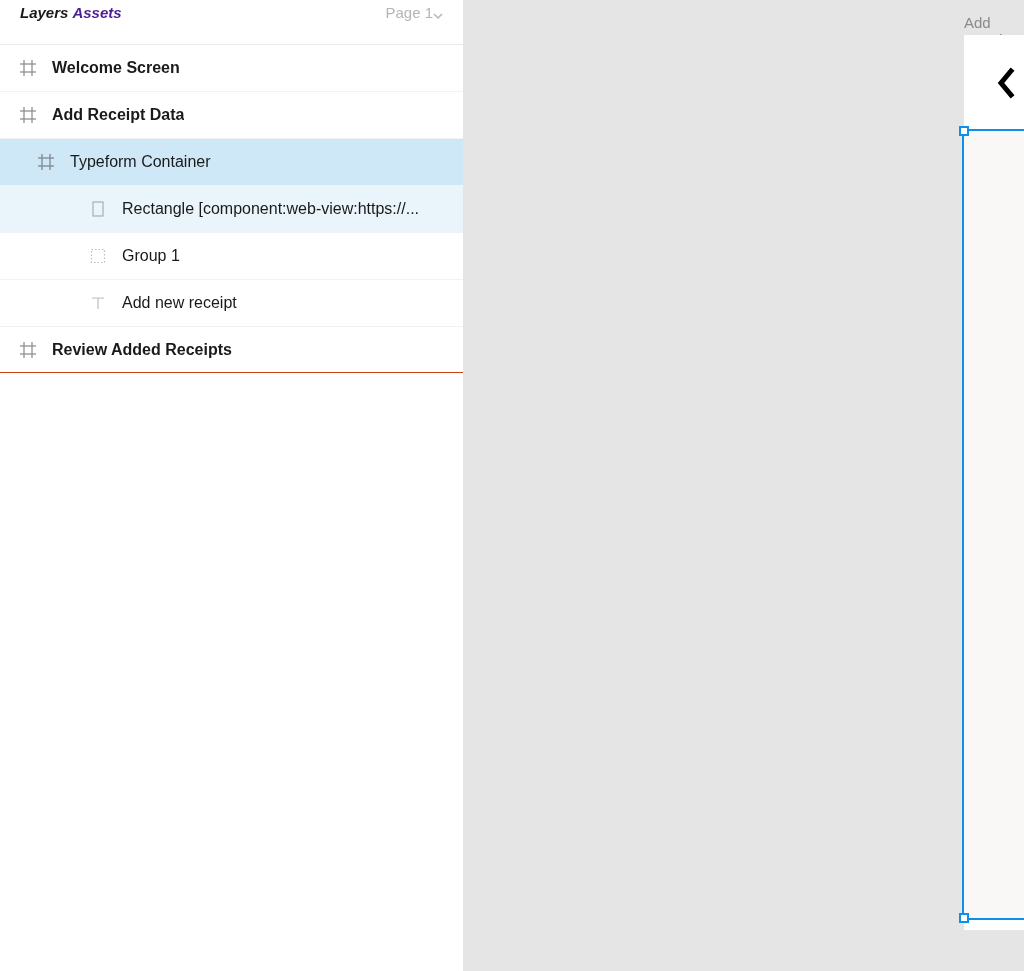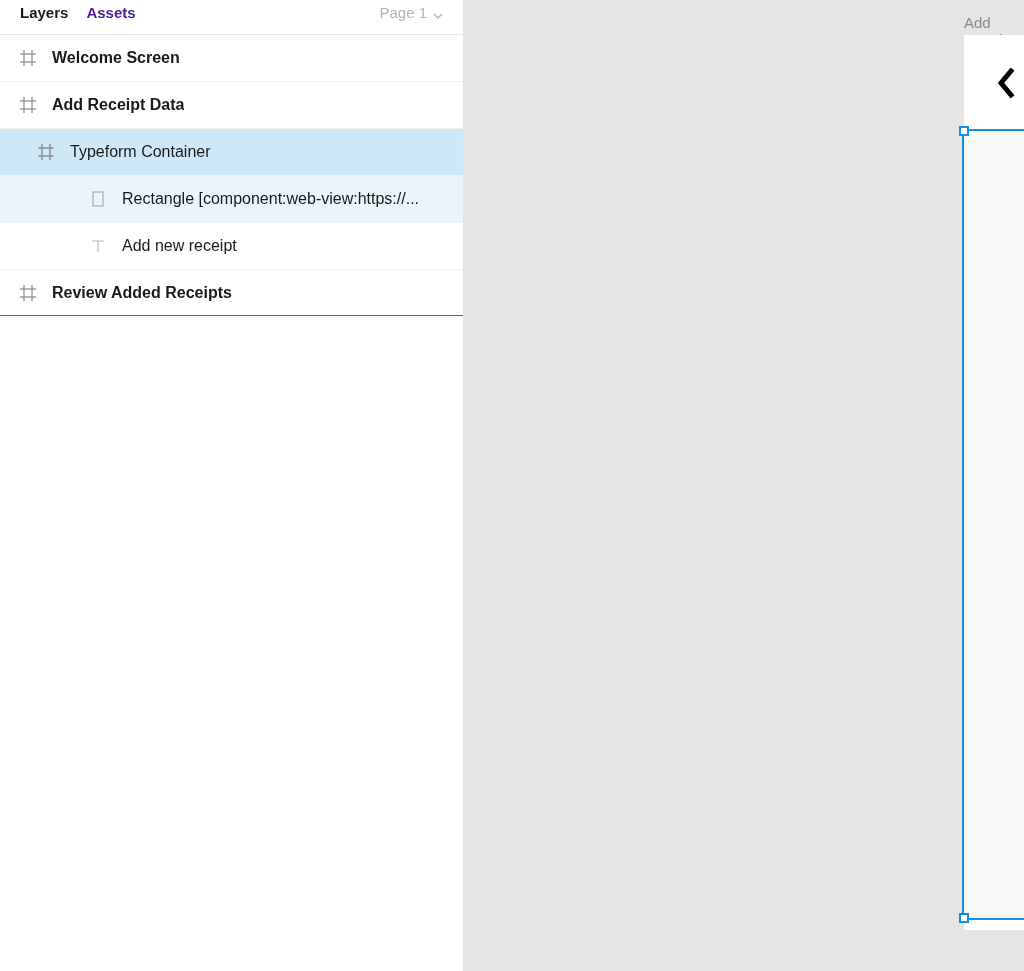"Layers" .tabs-left { font-style: none -> italic; gap: 18px -> 4px }
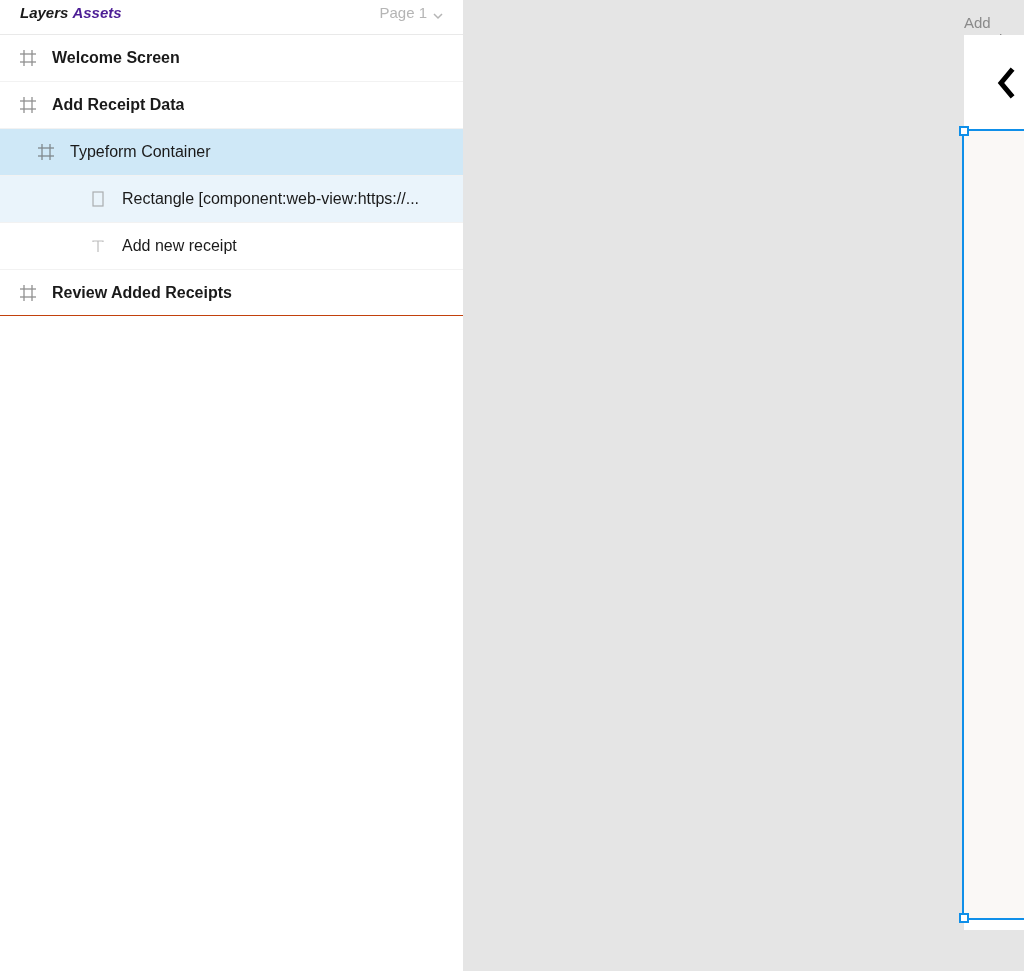"Page 1" .tabs-right { gap: 6px -> none }
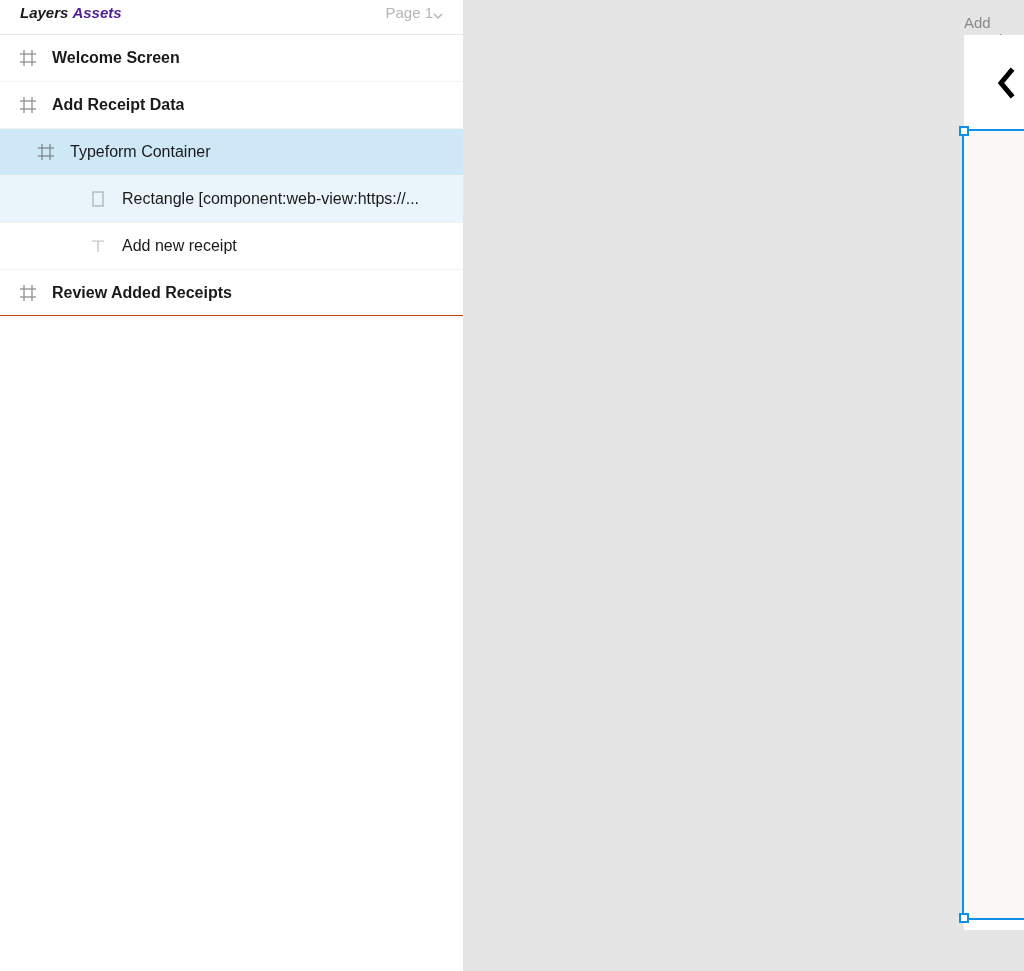"Welcome Screen" .layer-row:first-child { margin-top: none -> 10px }
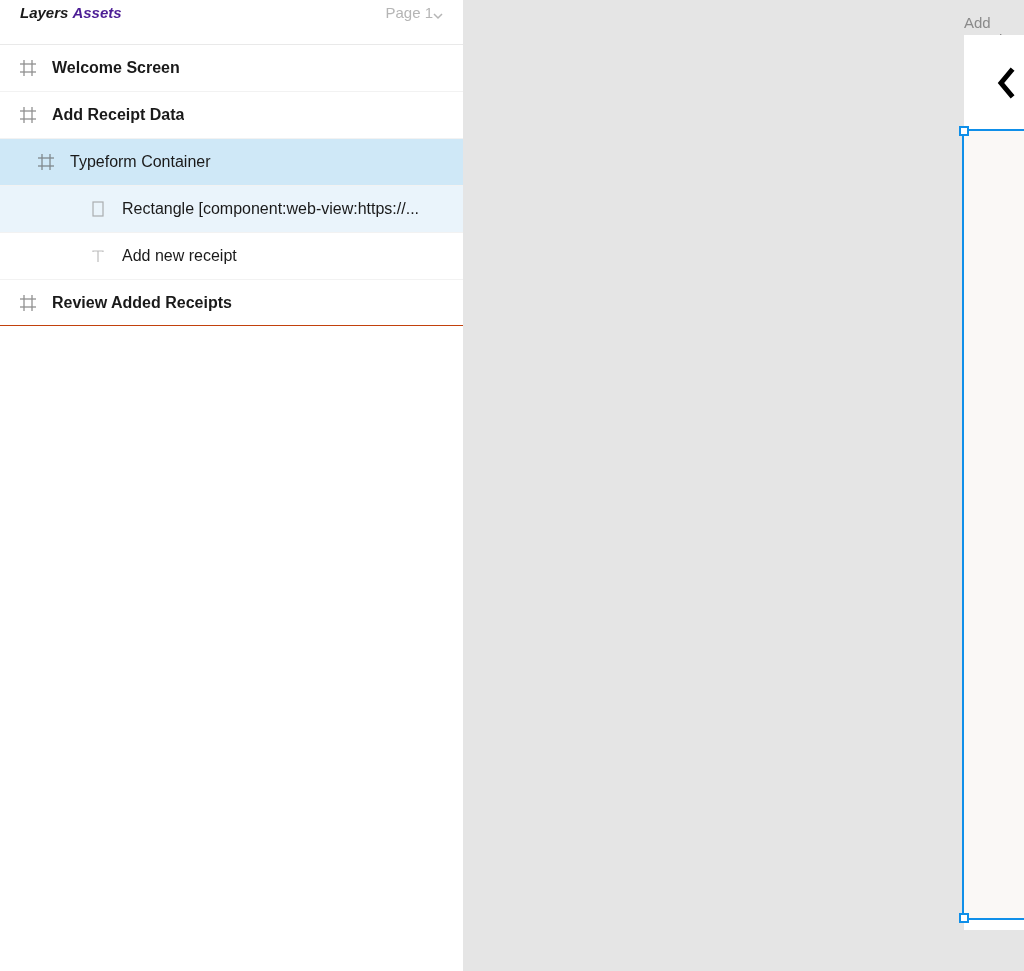"Group 1" div.layer-row { html: none -> <div> <span> <svg> <rect></rect> </svg> </span> <span>Group 1</span> </div> }
